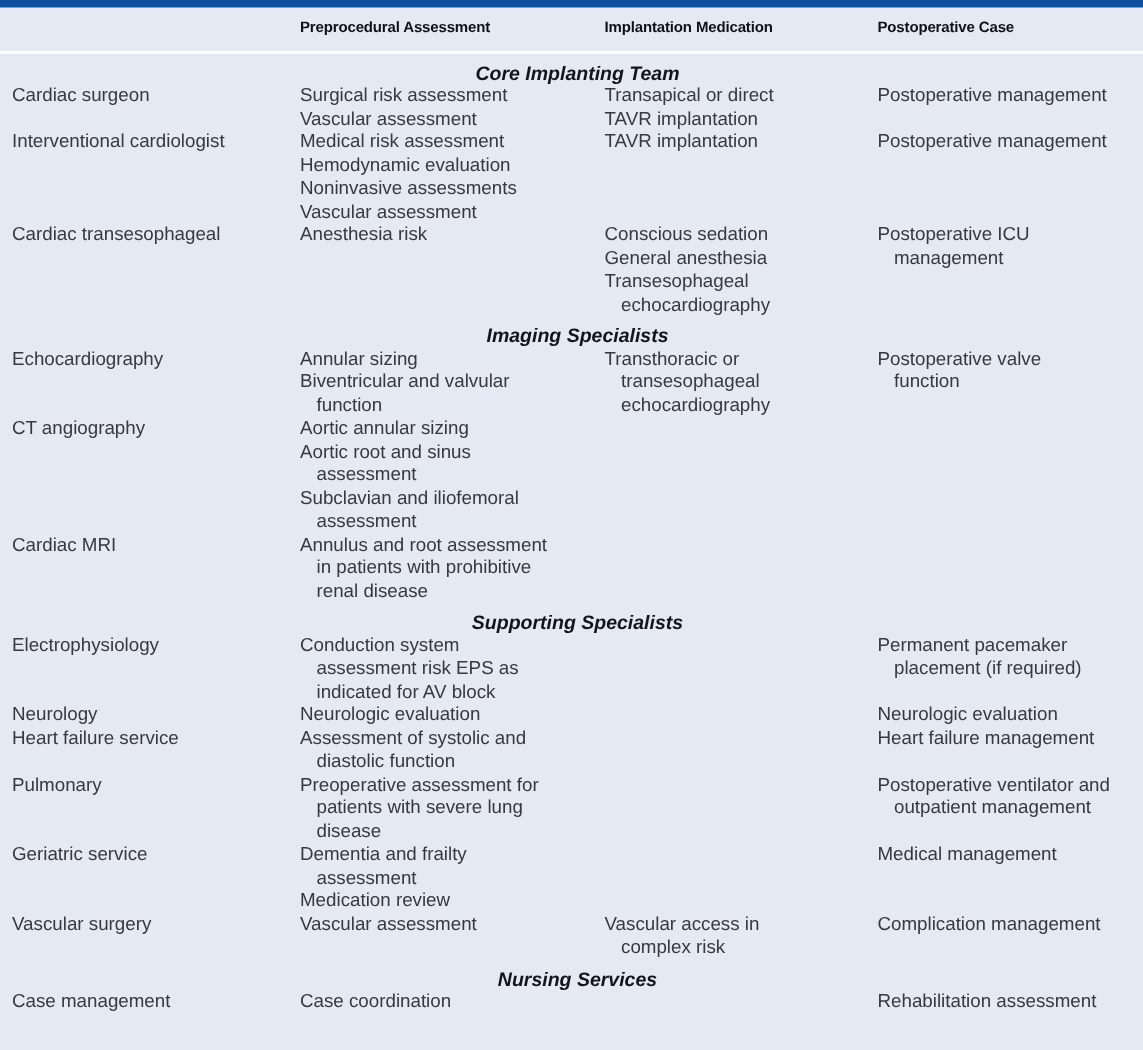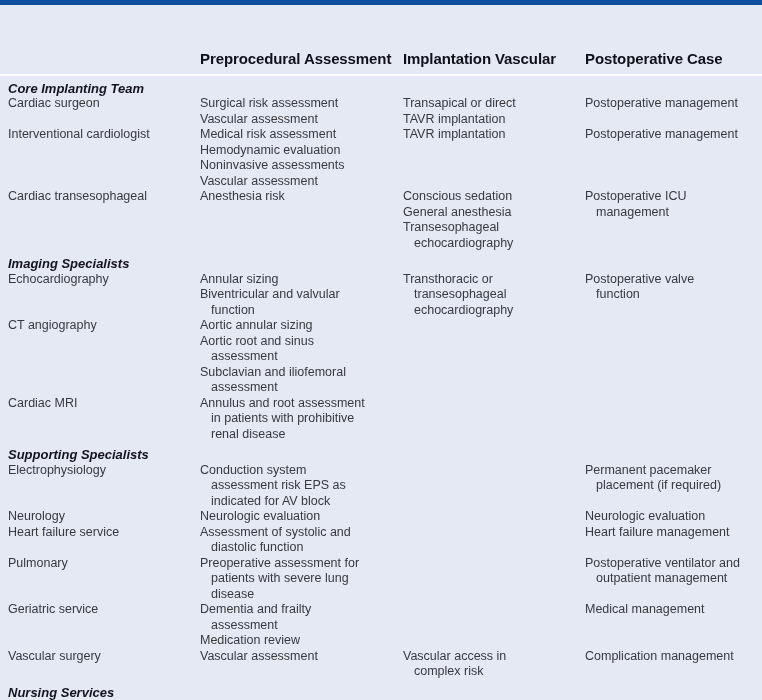"Preprocedural Assessment" .header-row { font-size: 15px -> 10px; margin-top: 40px -> none }
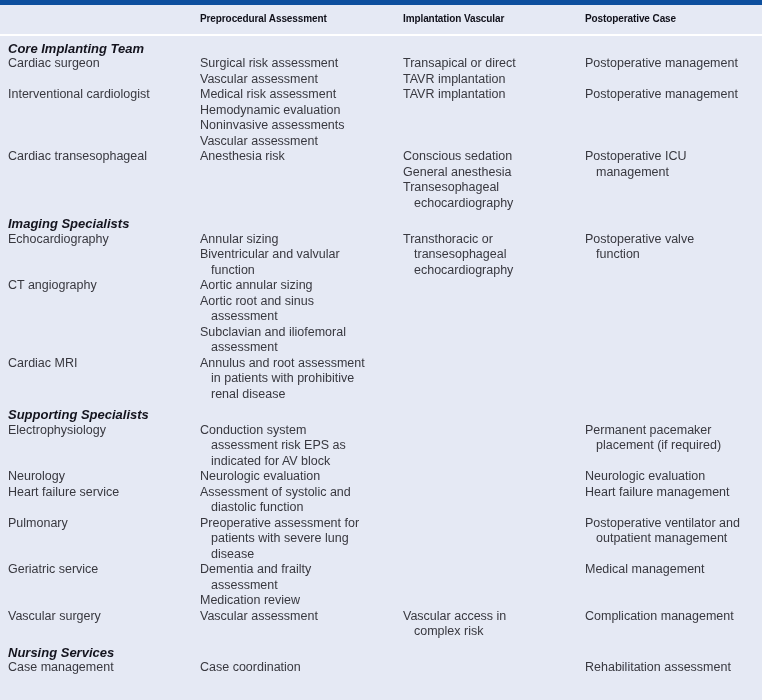"Implantation Vascular" div.col-h { text: Vascular -> Medication }
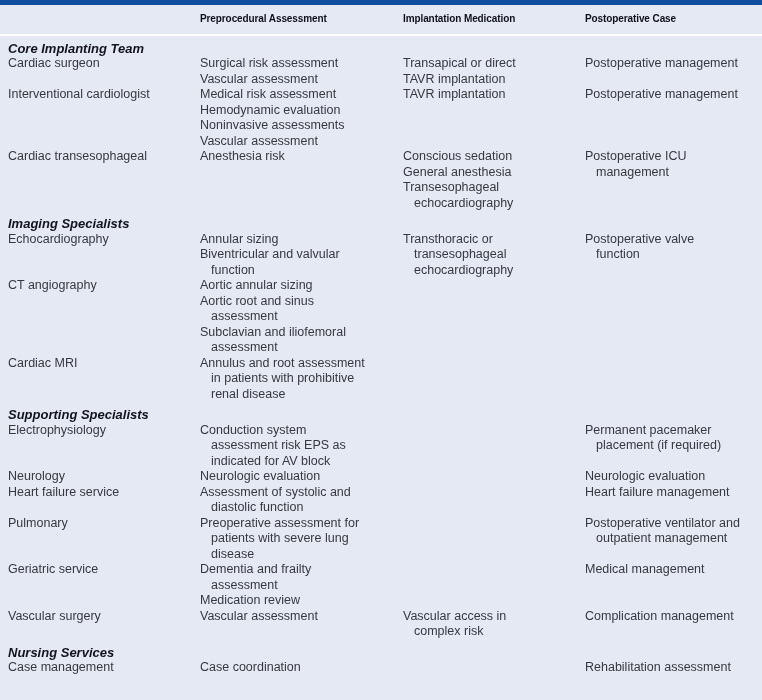"Core Implanting Team" .section-title { text-align: none -> center }
